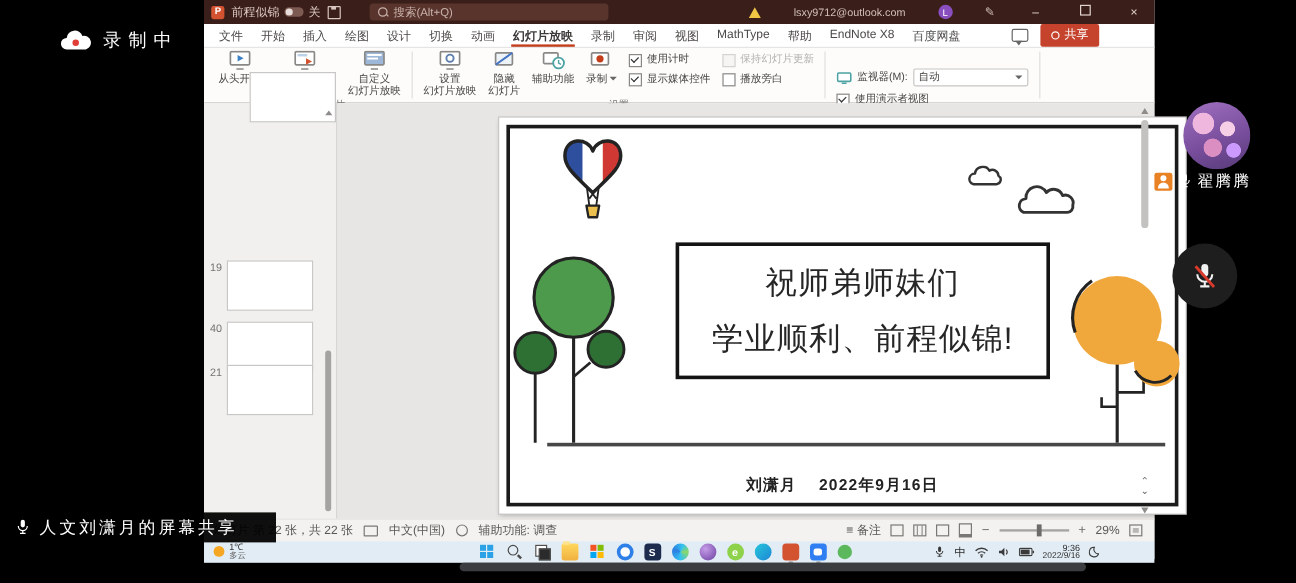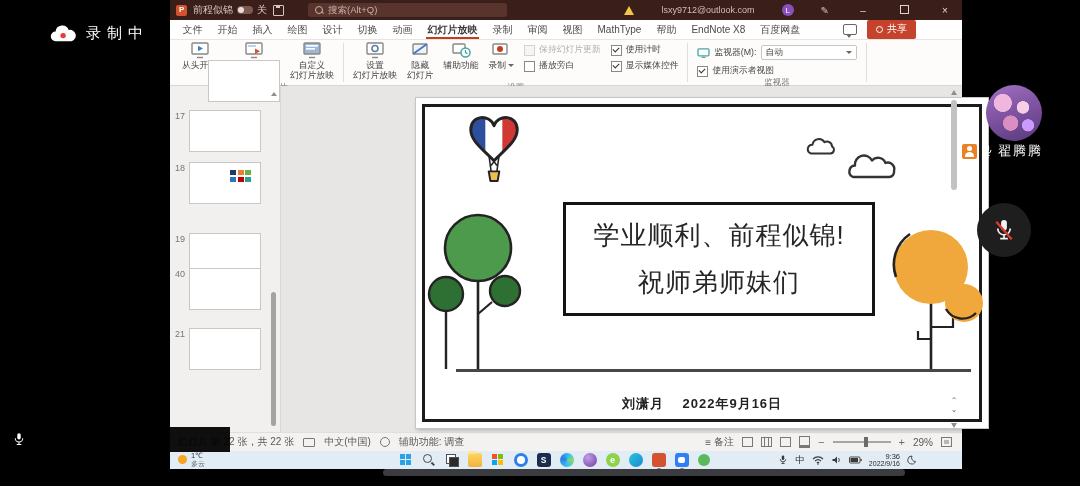"保持幻灯片更新" div.cbcol { order: before "使用计时" -> after "使用计时" }
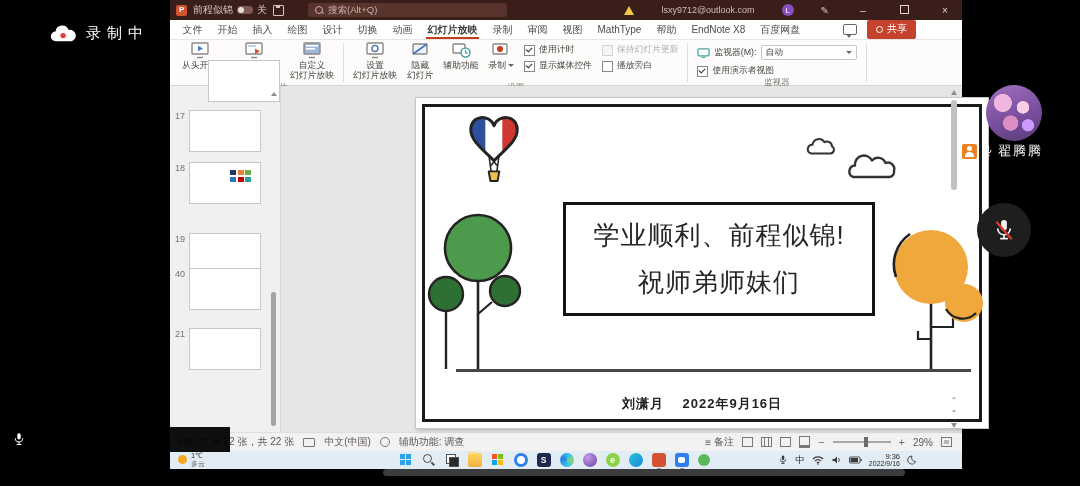"监视器(M):" .moncol { padding: 4px 4px 0 -> 16px 4px 0 }
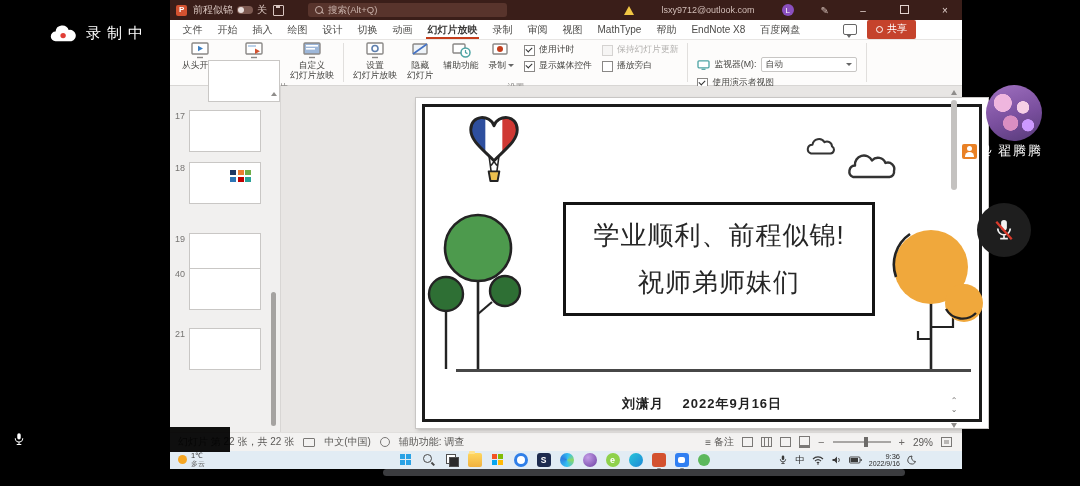"17" div.thumb-row { html: <div> <span>17</span> <span><span></span><span></span><span></span></span> </div> -> none }
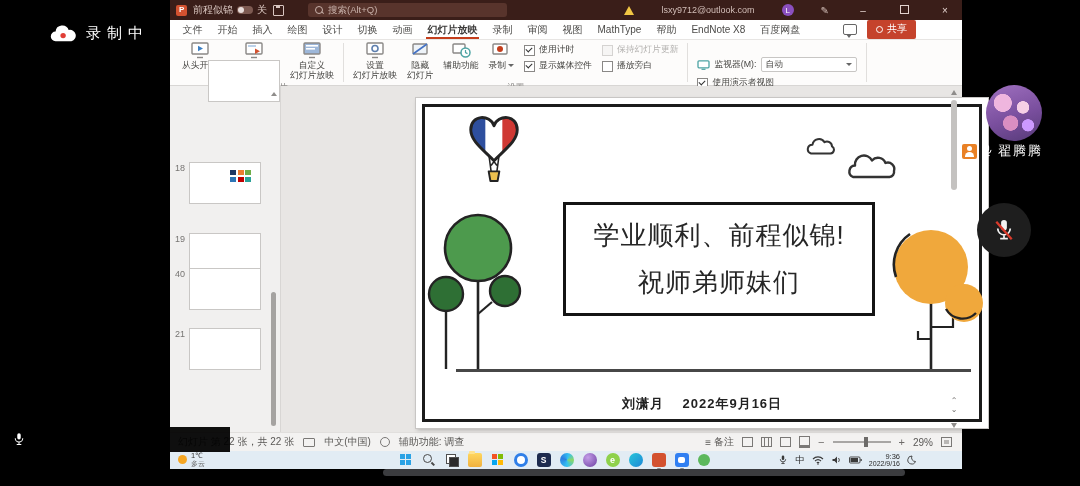"18" div.thumb-row { html: <div> <span>18</span> <span> <span></span><span></span> <span></span><span></span> <span></span><span></span> <span></span><span></span> <span> <i></i> <i></i> <i></i> <i></i> <i></i> <i></i> </span> </span> </div> -> none }
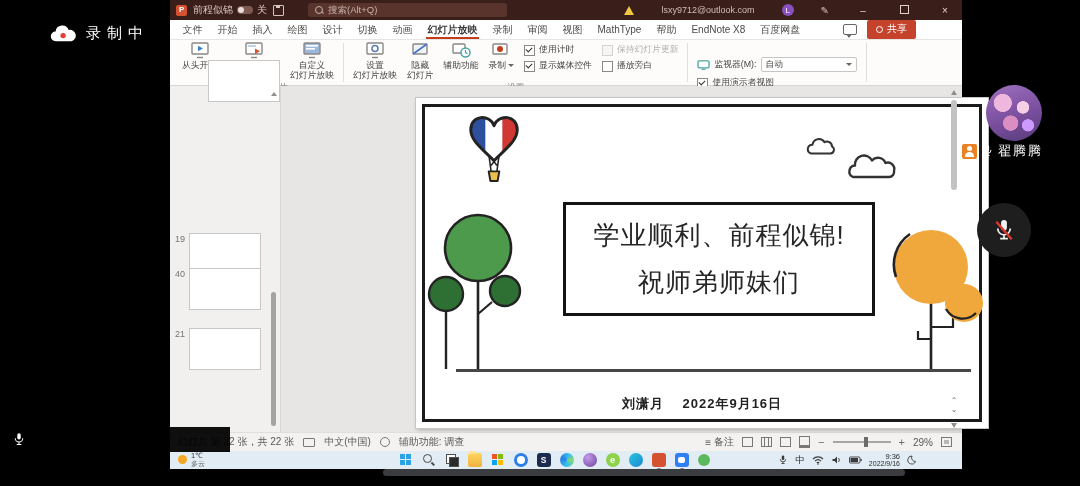"19" div.thumb-row { top: 147px -> 131px }
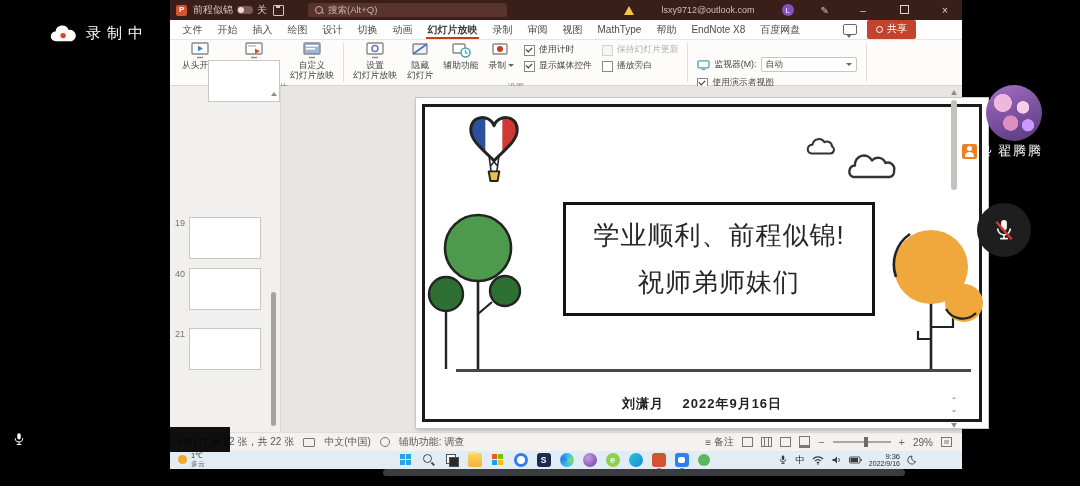"学业顺利、前程似锦!" div.wish { order: before "祝师弟师妹们" -> after "祝师弟师妹们" }
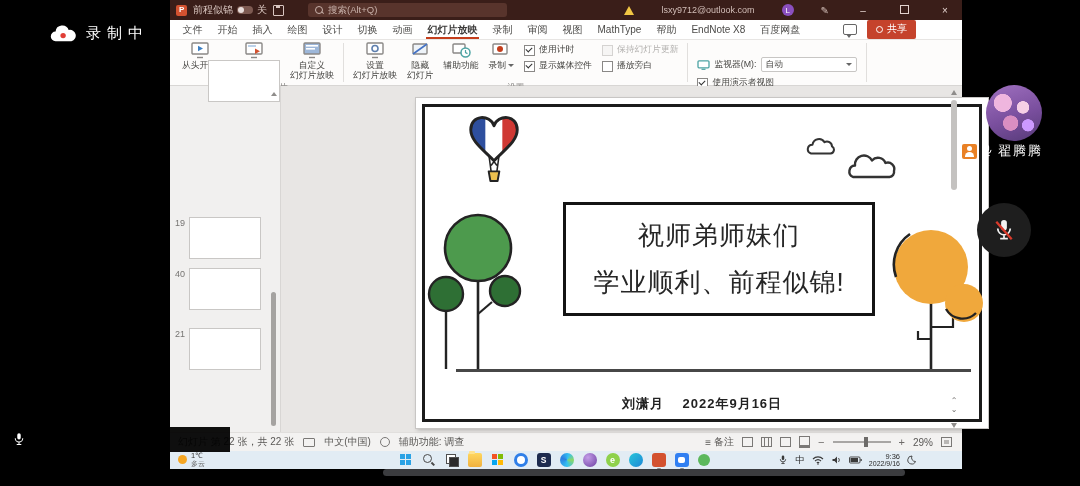"21" div.thumb-row { top: 242px -> 218px }
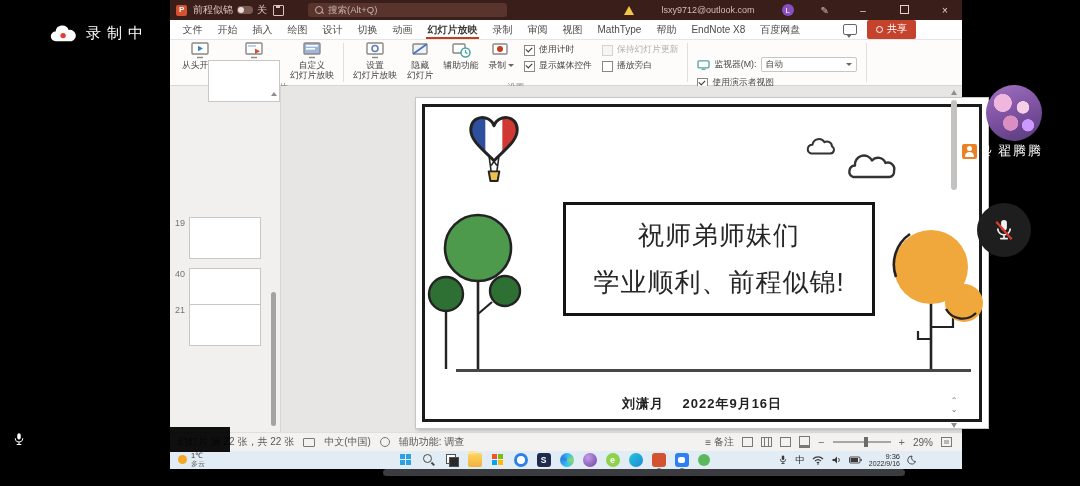"人文刘潇月的屏幕共享" span { html: none -> <span>人文刘潇月的屏幕共享</span> }
